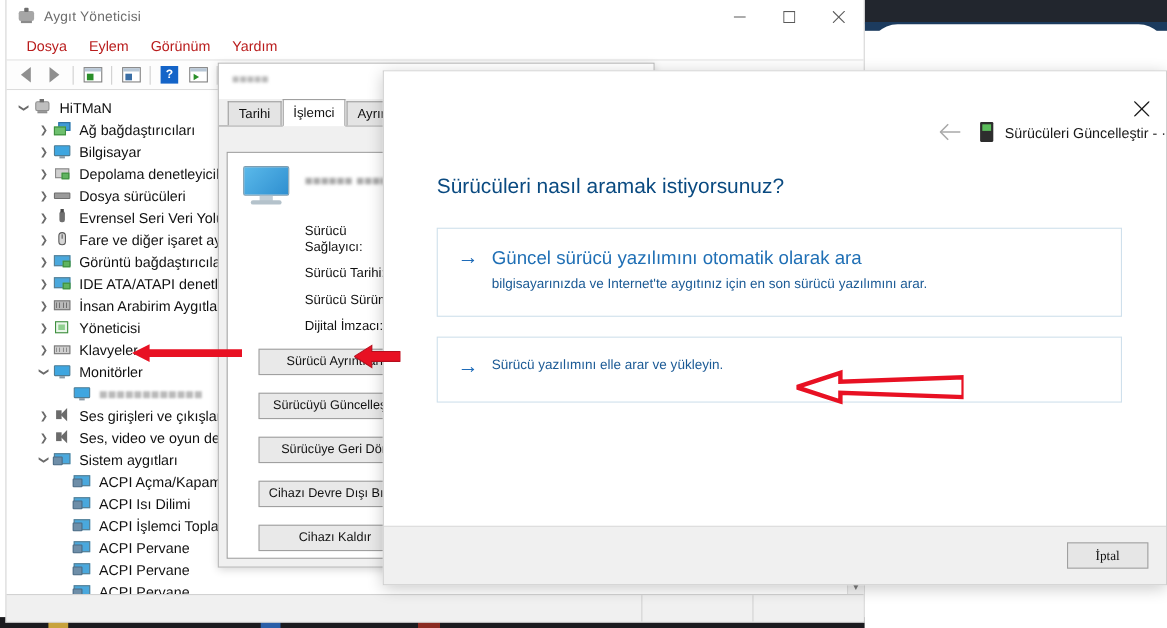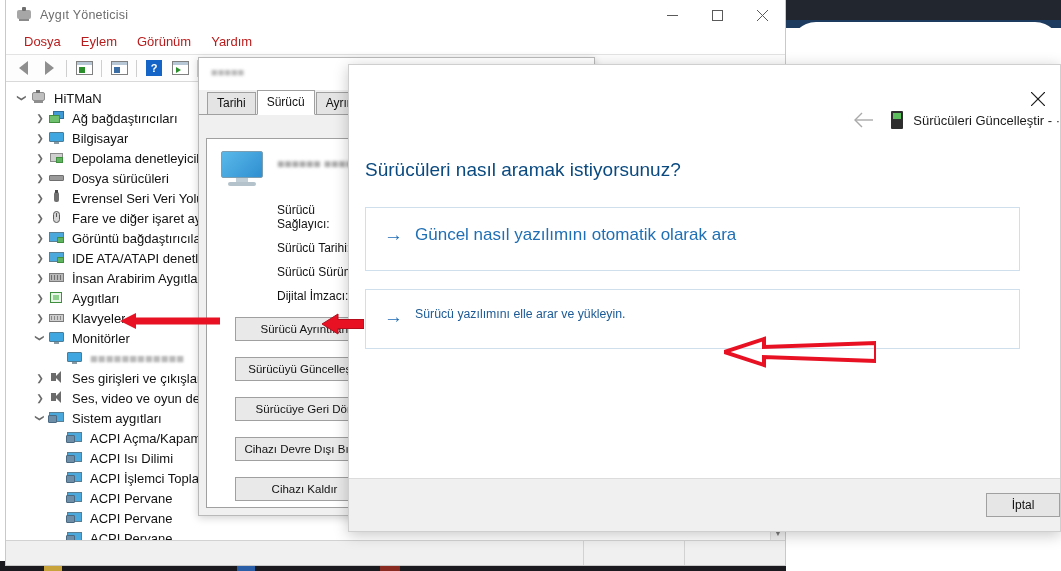"Sürücü" div.prop-tab { text: Sürücü -> İşlemci }
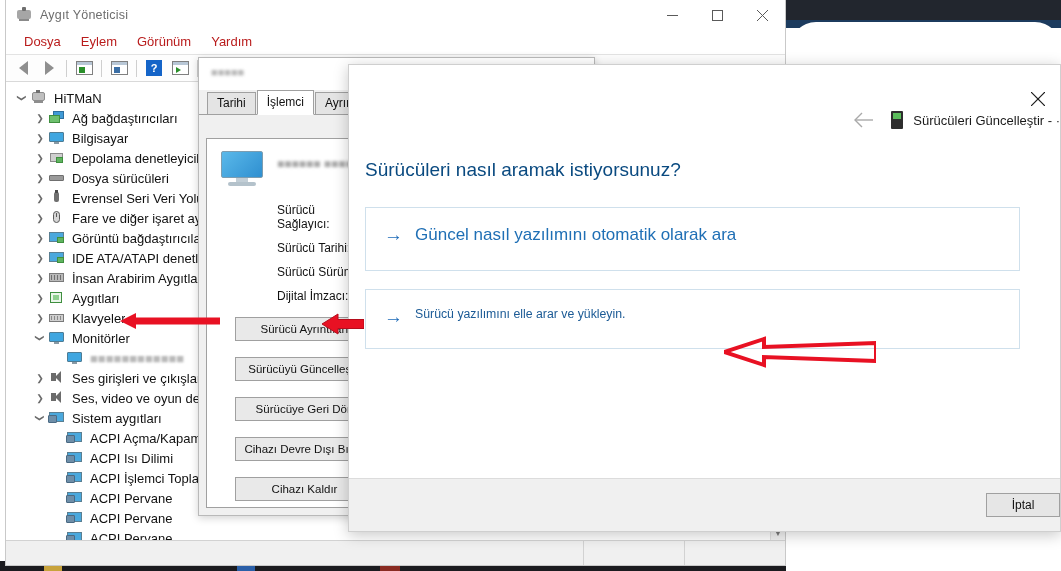"Sürücüleri nasıl aramak istiyorsunuz?" #wizard-main { padding: 24px 40px 0 16px -> 24px 40px 0 48px }
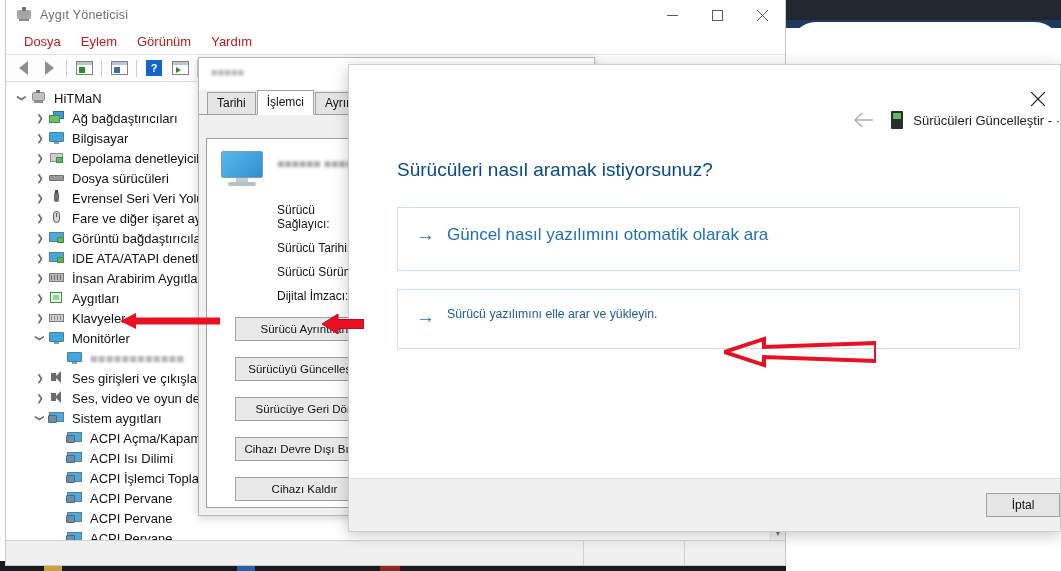"Güncel nasıl yazılımını otomatik olarak" div.wiz-opt-title { text: nasıl -> sürücü }
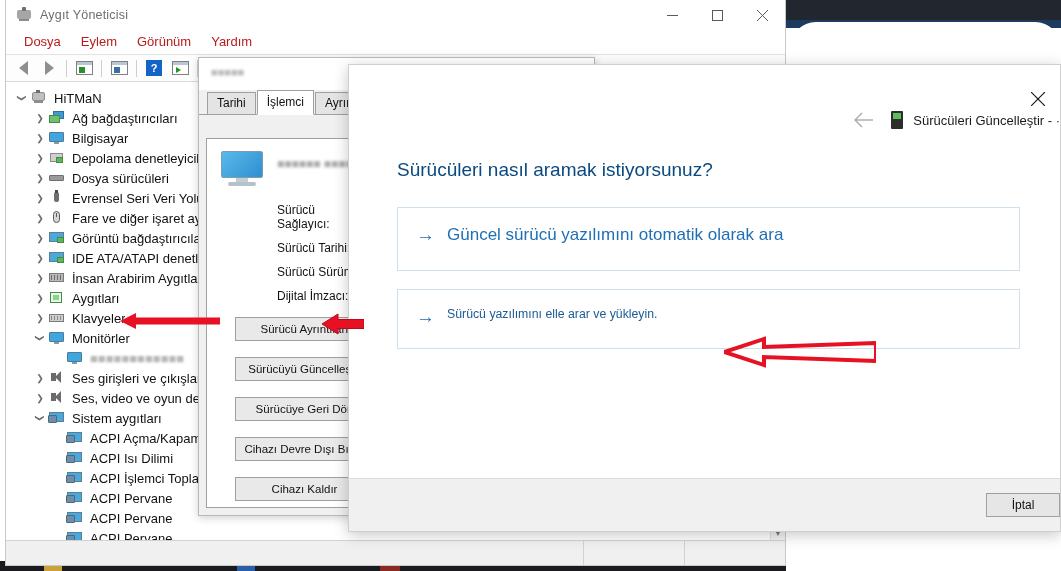"bilgisayarınızda ve Internet'te" div.wiz-opt-desc { html: none -> <div>bilgisayarınızda ve Internet'te aygıtınız için en son sürücü yazılımını arar.</div> }
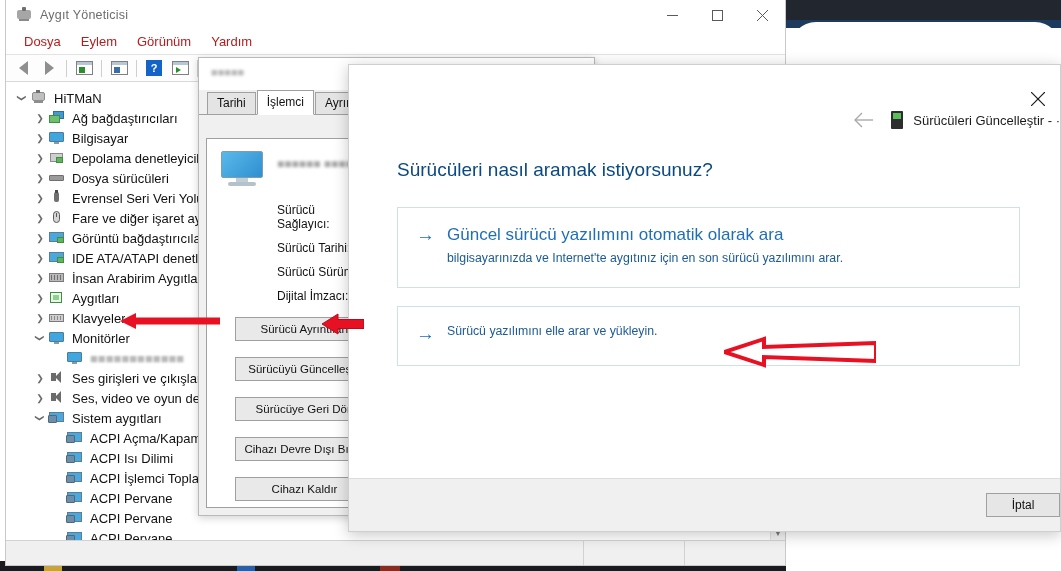"Aygıtları" div.tw-label { text: Aygıtları -> Yöneticisi }
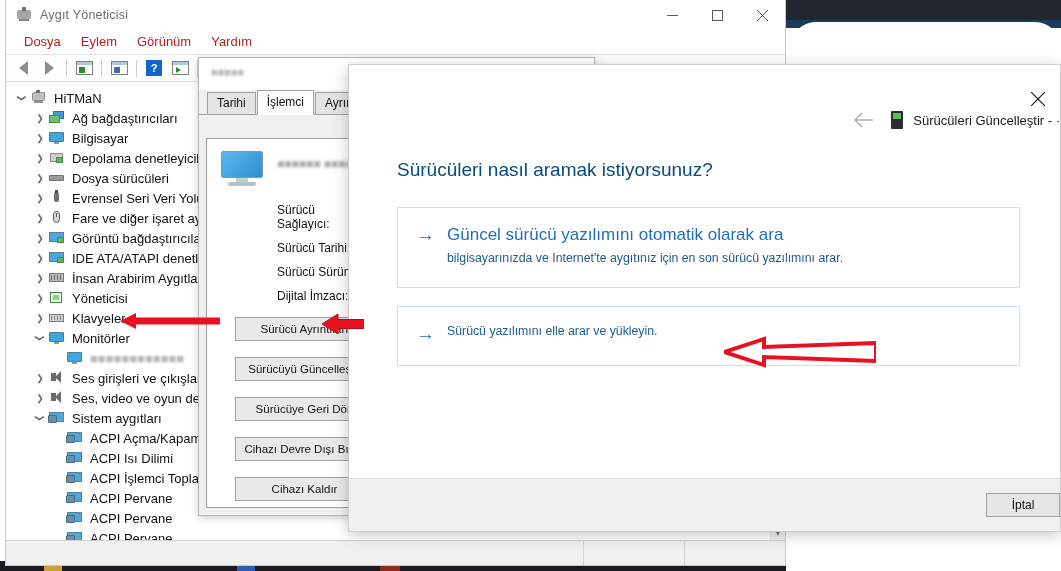"İptal" #wizard-footer { font-family: none -> Liberation Serif, serif; padding-right: none -> 16px }
